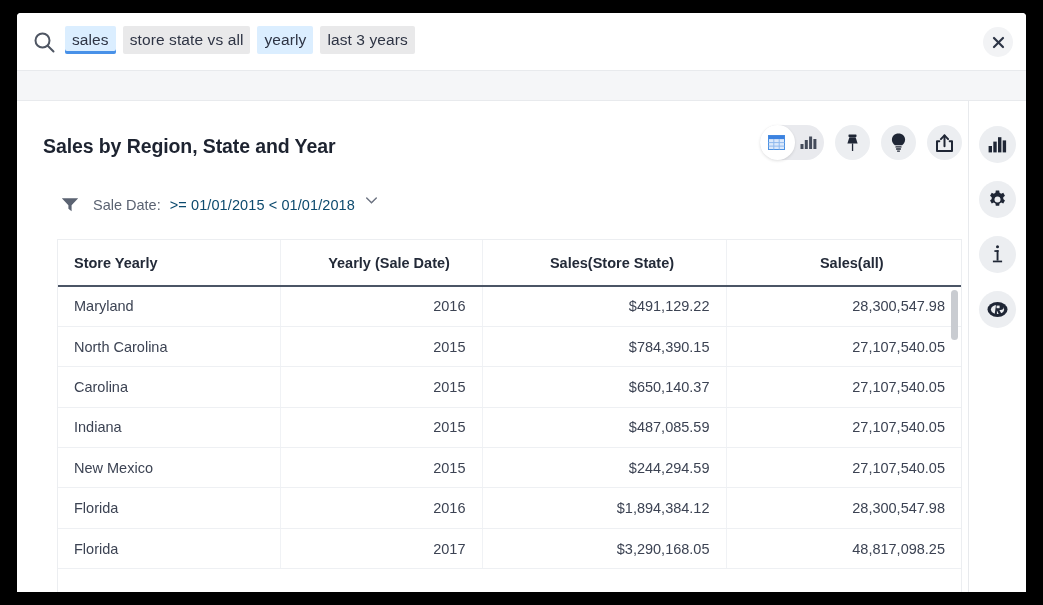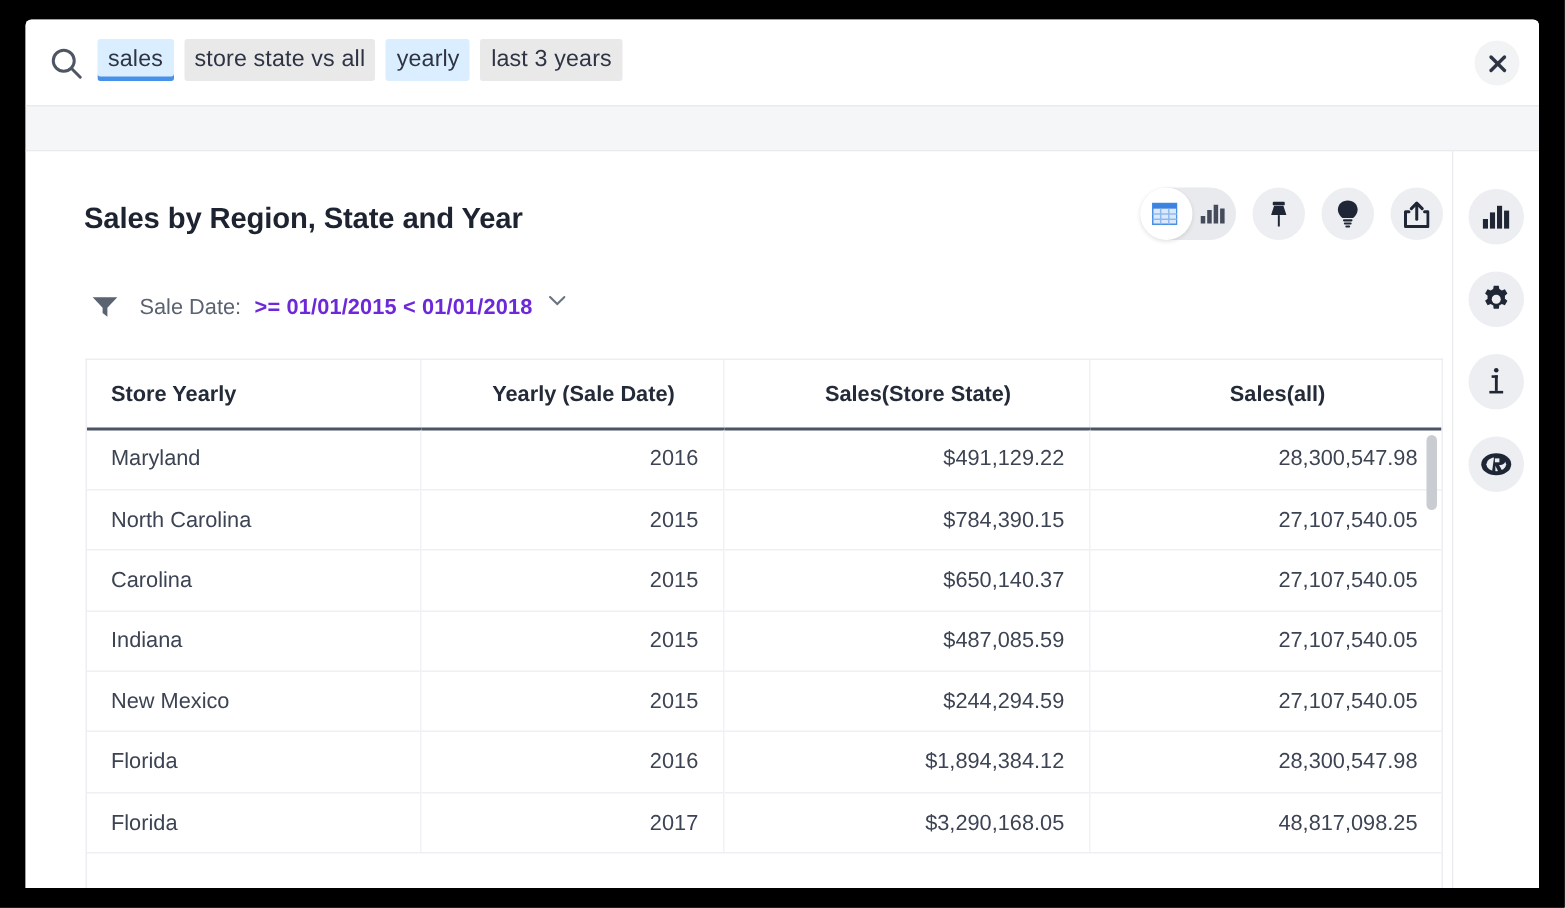"Sales by Region, State and" .title { left: 39px -> 26px }
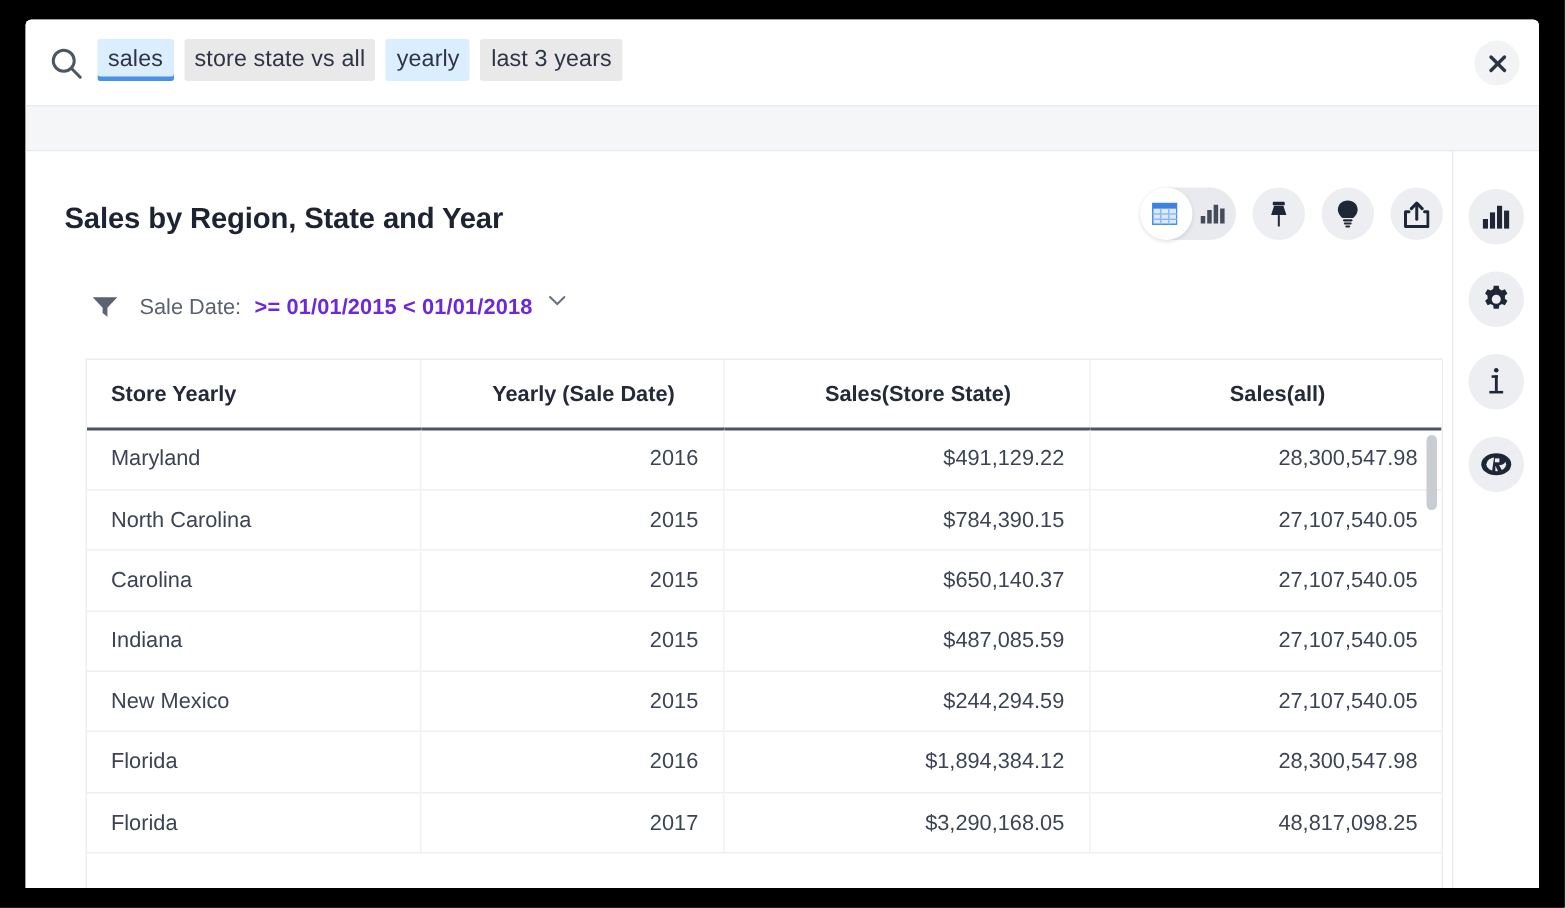">= 01/01/2015 < 01/01/2018" .filter-value { color: #6d28d9 -> #0c4a6e; font-weight: bold -> normal }
